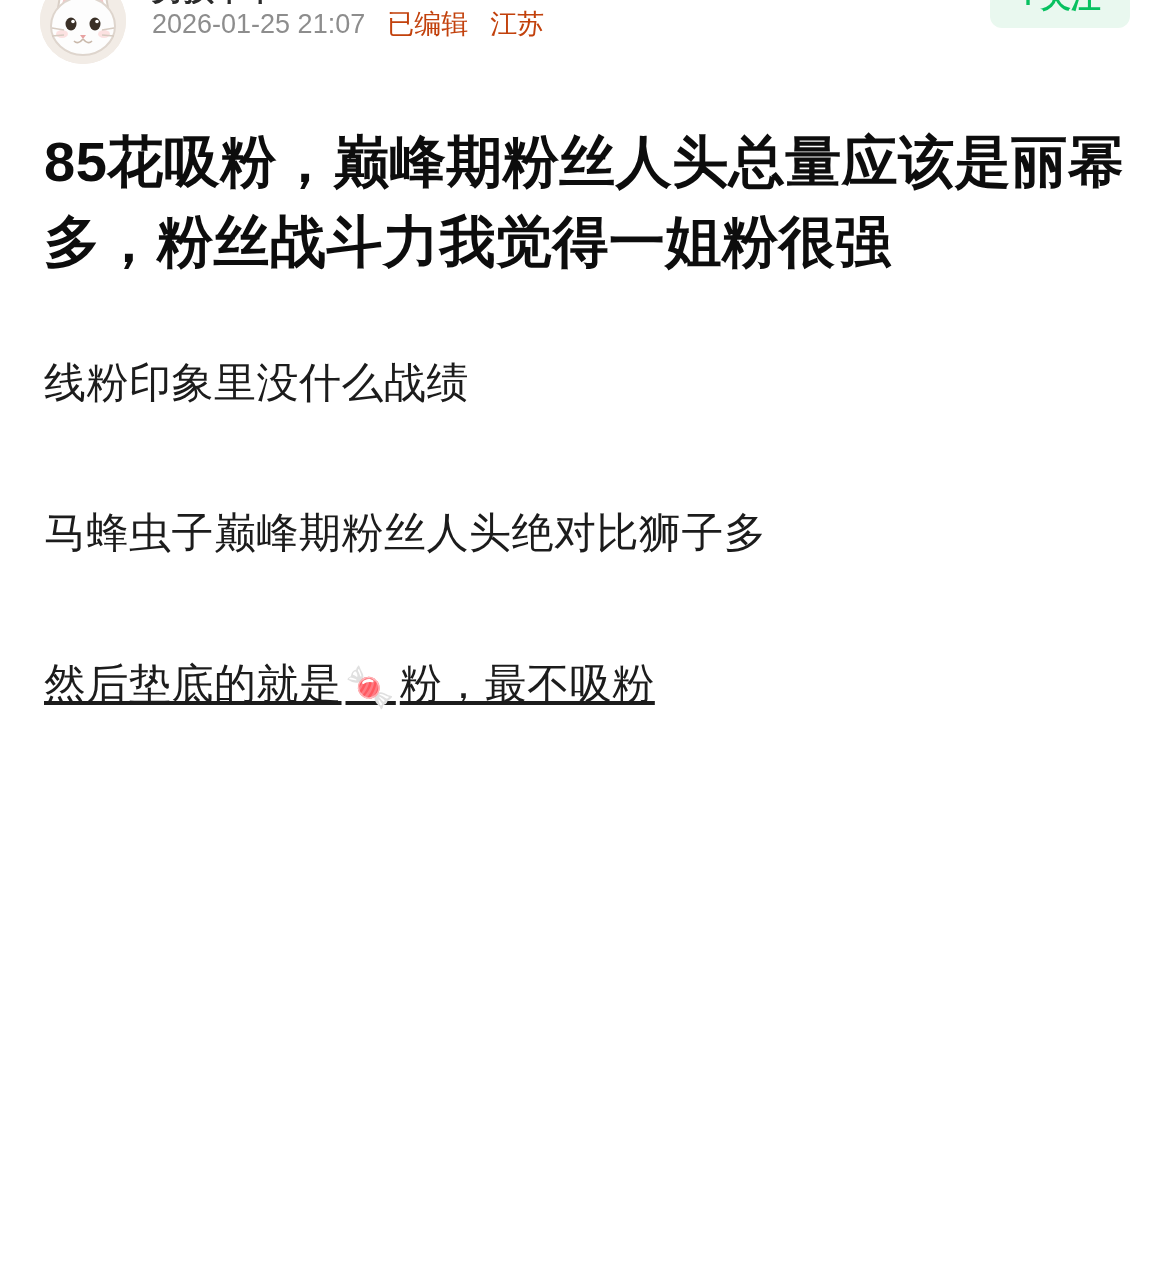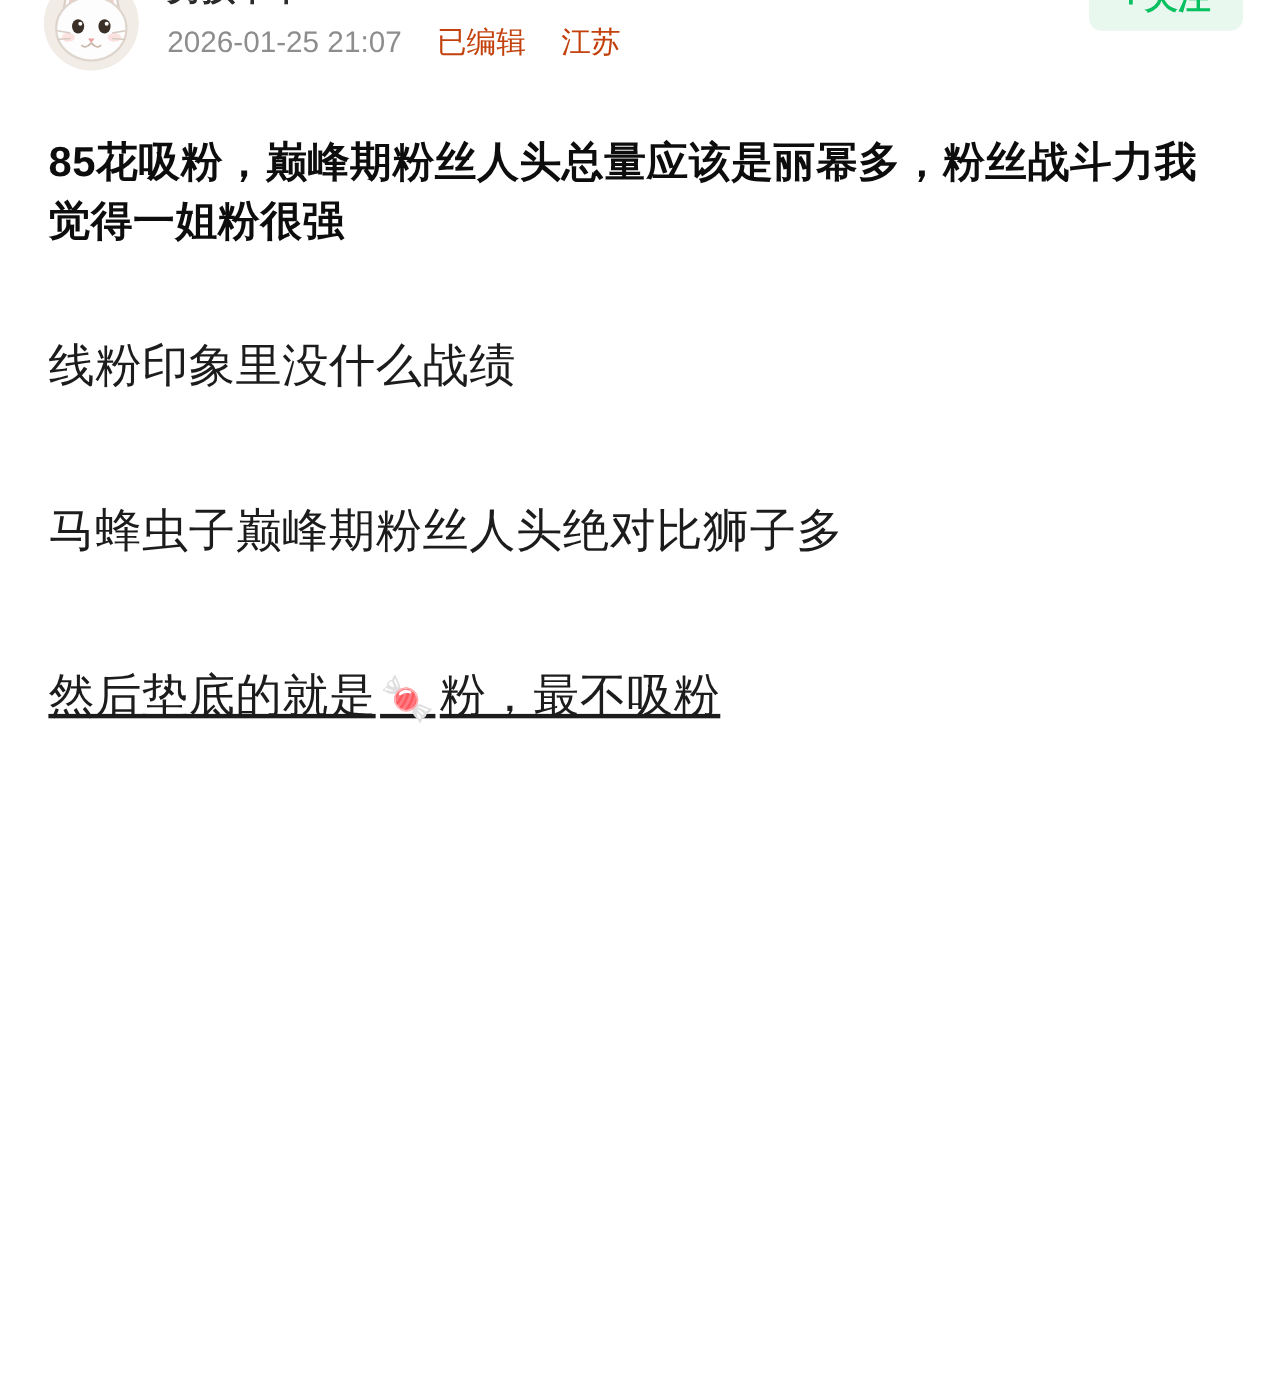"2026-01-25 21:07" .meta-row { gap: 32px -> 22px; margin-top: 16px -> 2px }
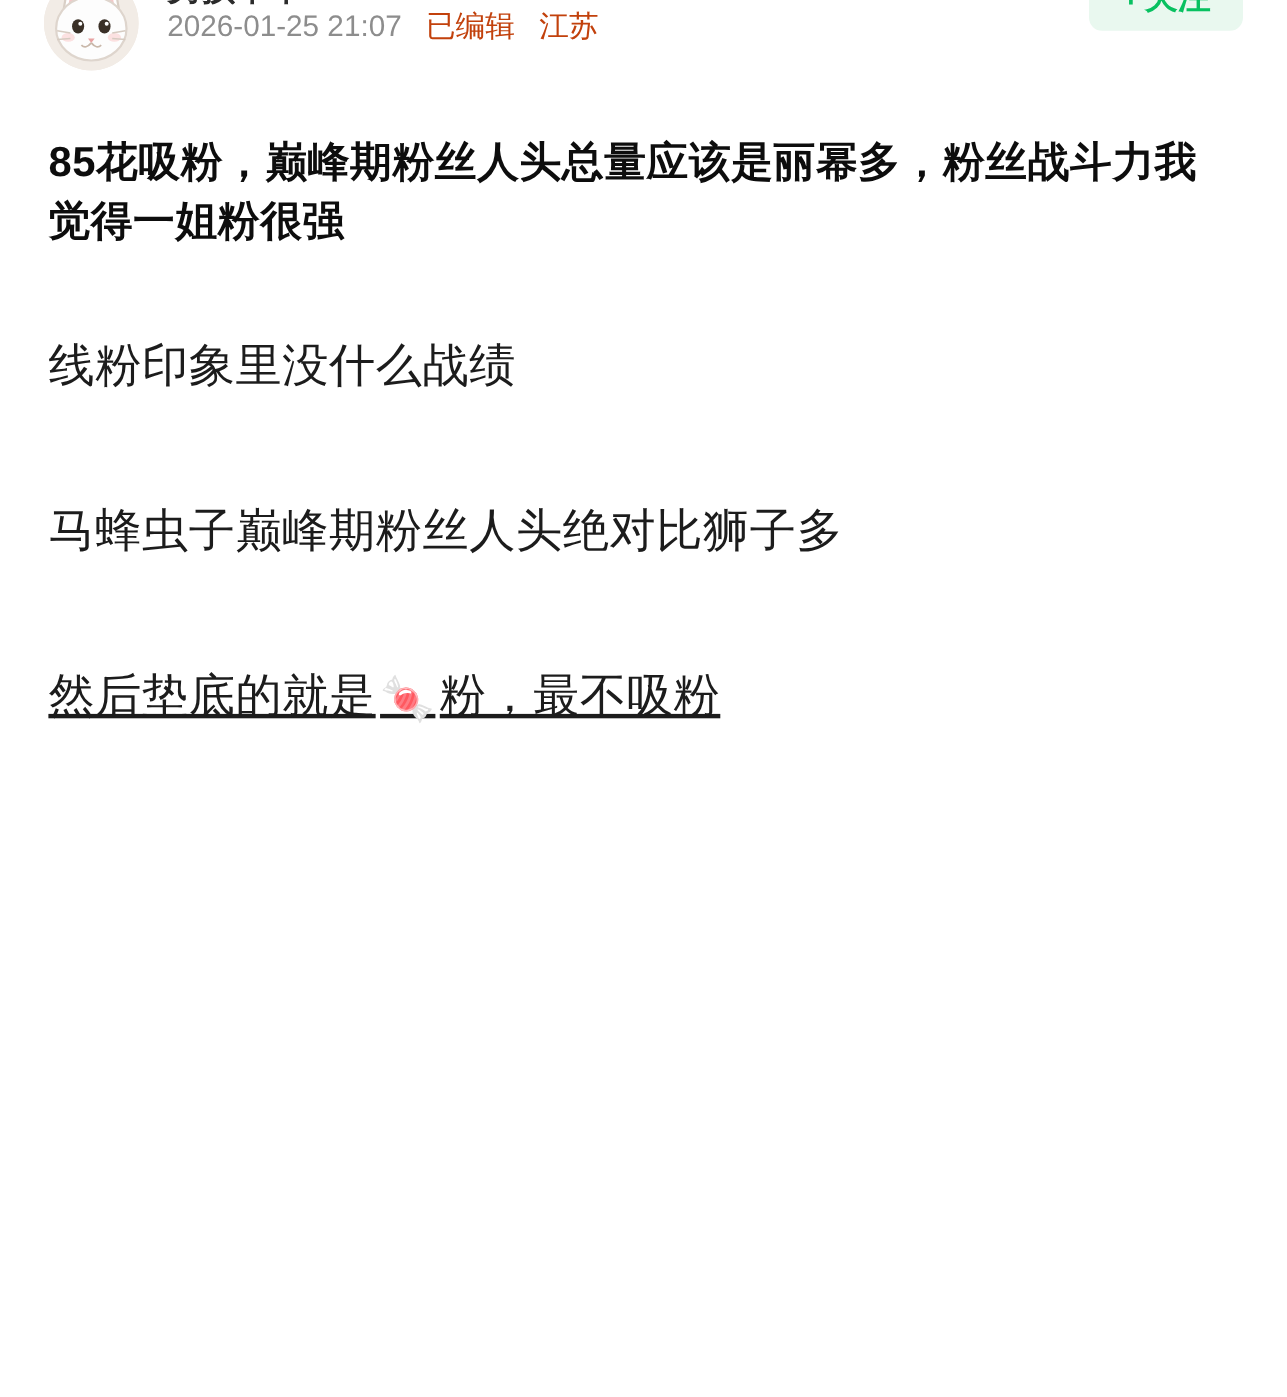"85花吸粉，巅峰期粉丝人头总量应该是丽幂多，粉丝战斗力我觉得一姐粉很强" .post-title { font-size: 38px -> 56px }
